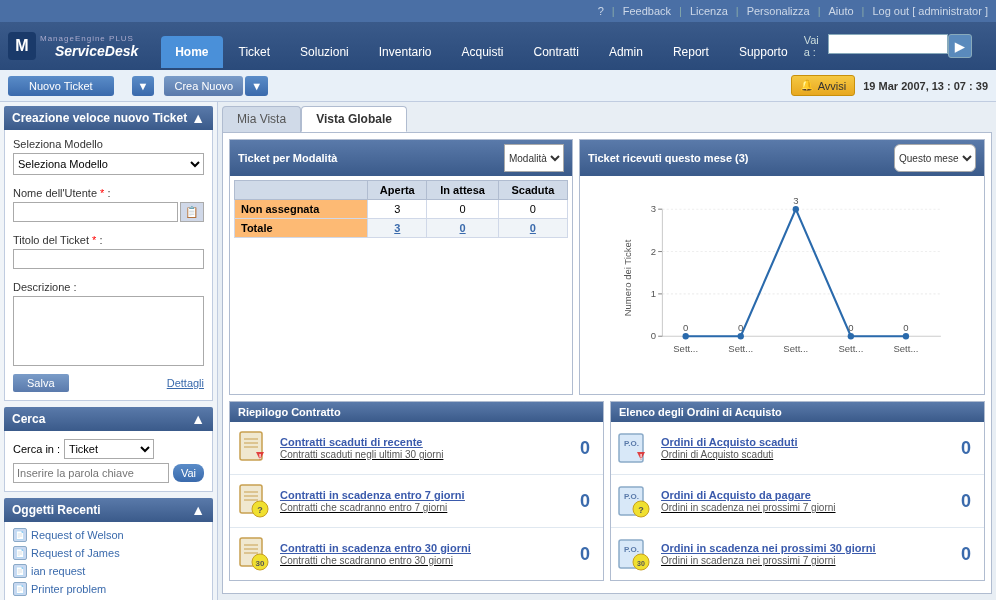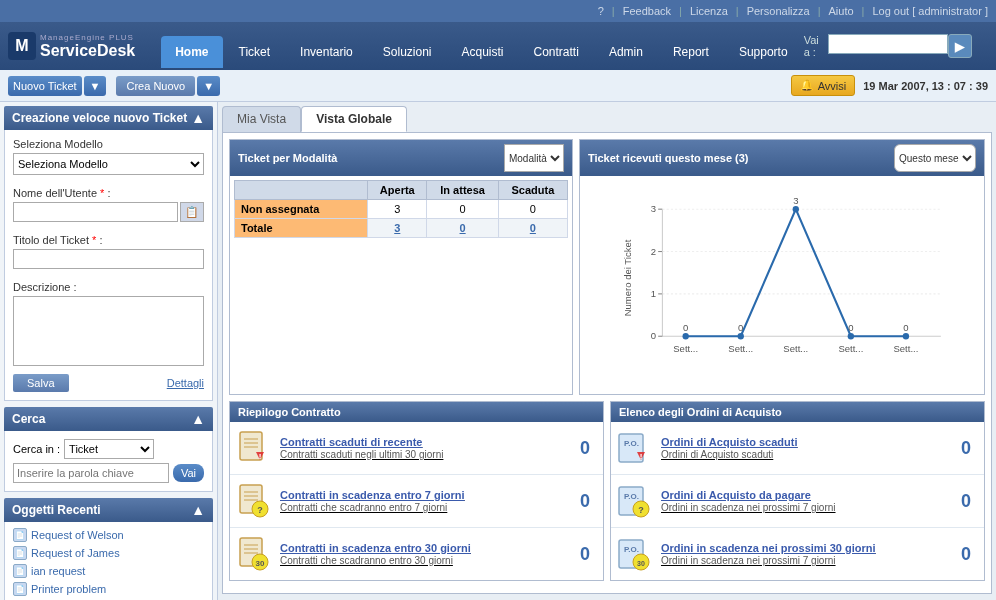"ServiceDesk" div { font-size: 16px -> 14px; font-style: none -> italic; margin-left: none -> 15px }
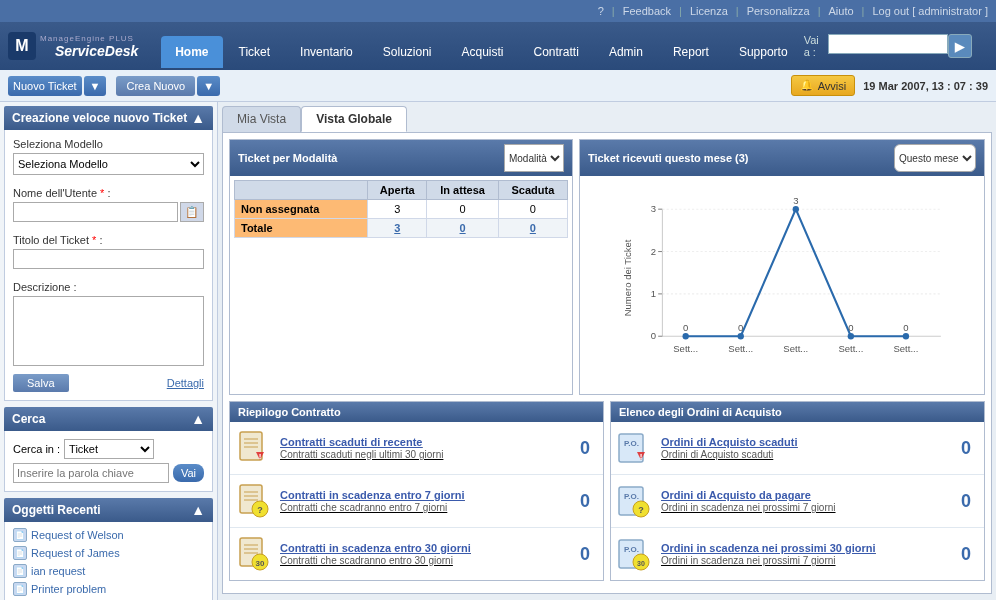"Inventario" div.nav-item { order: before "Soluzioni" -> after "Soluzioni" }
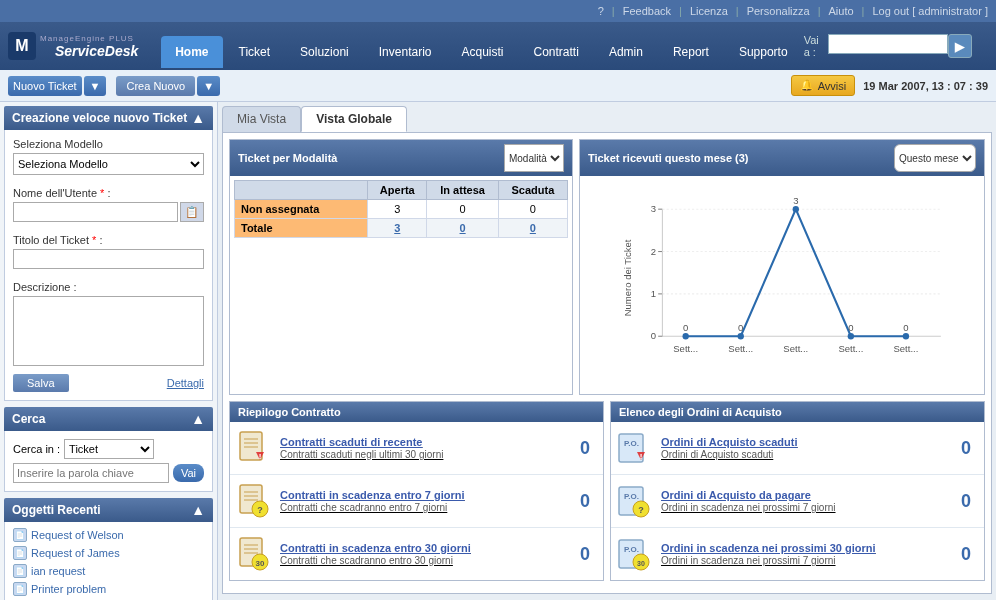"Nuovo Ticket" .btn-novo { margin-right: 2px -> 18px; padding: 4px 5px -> 4px 21px }
